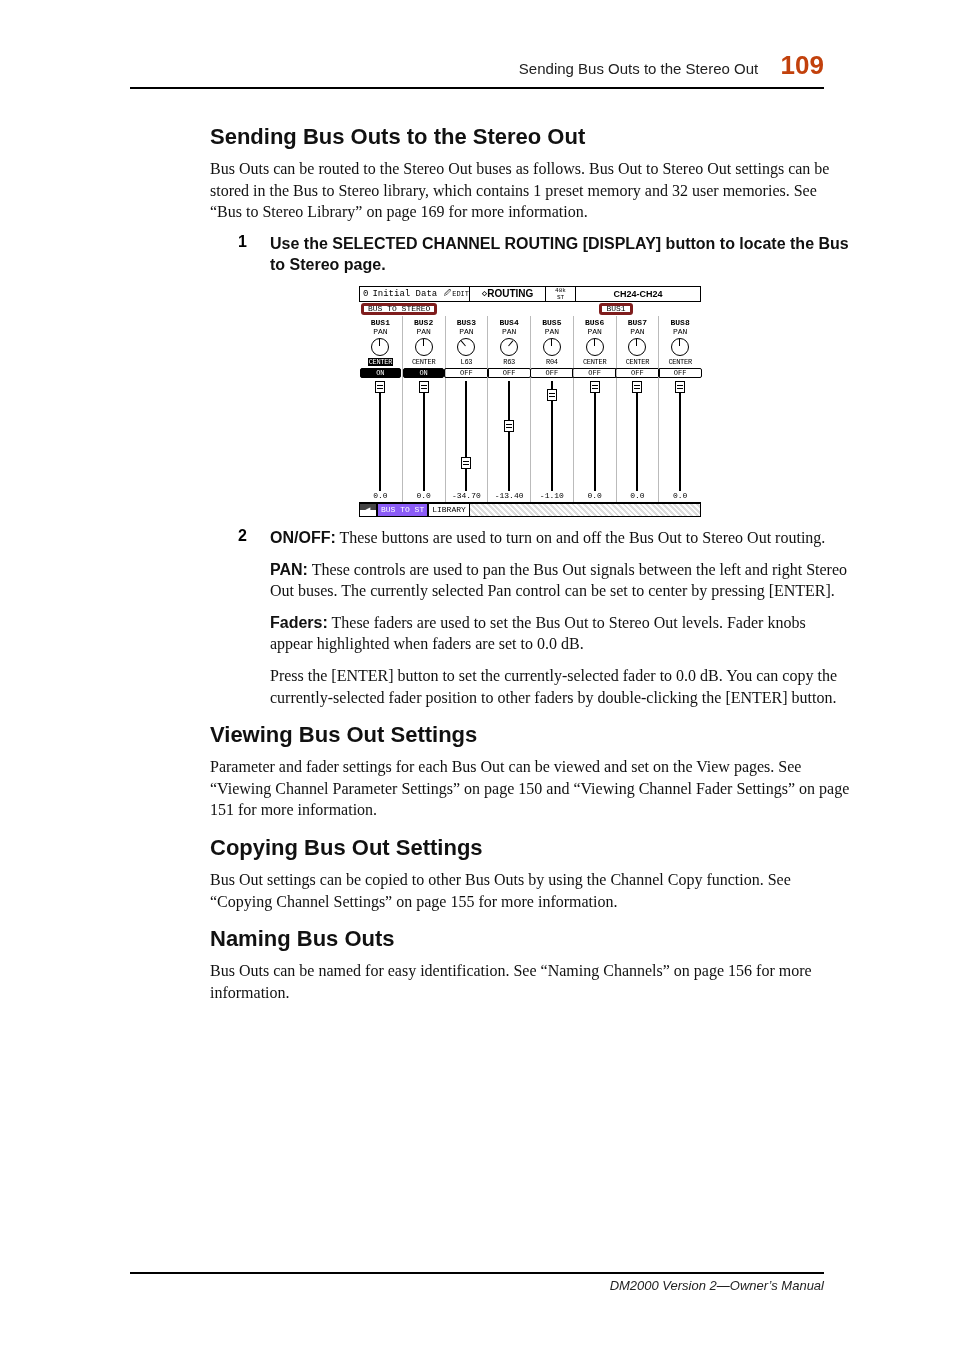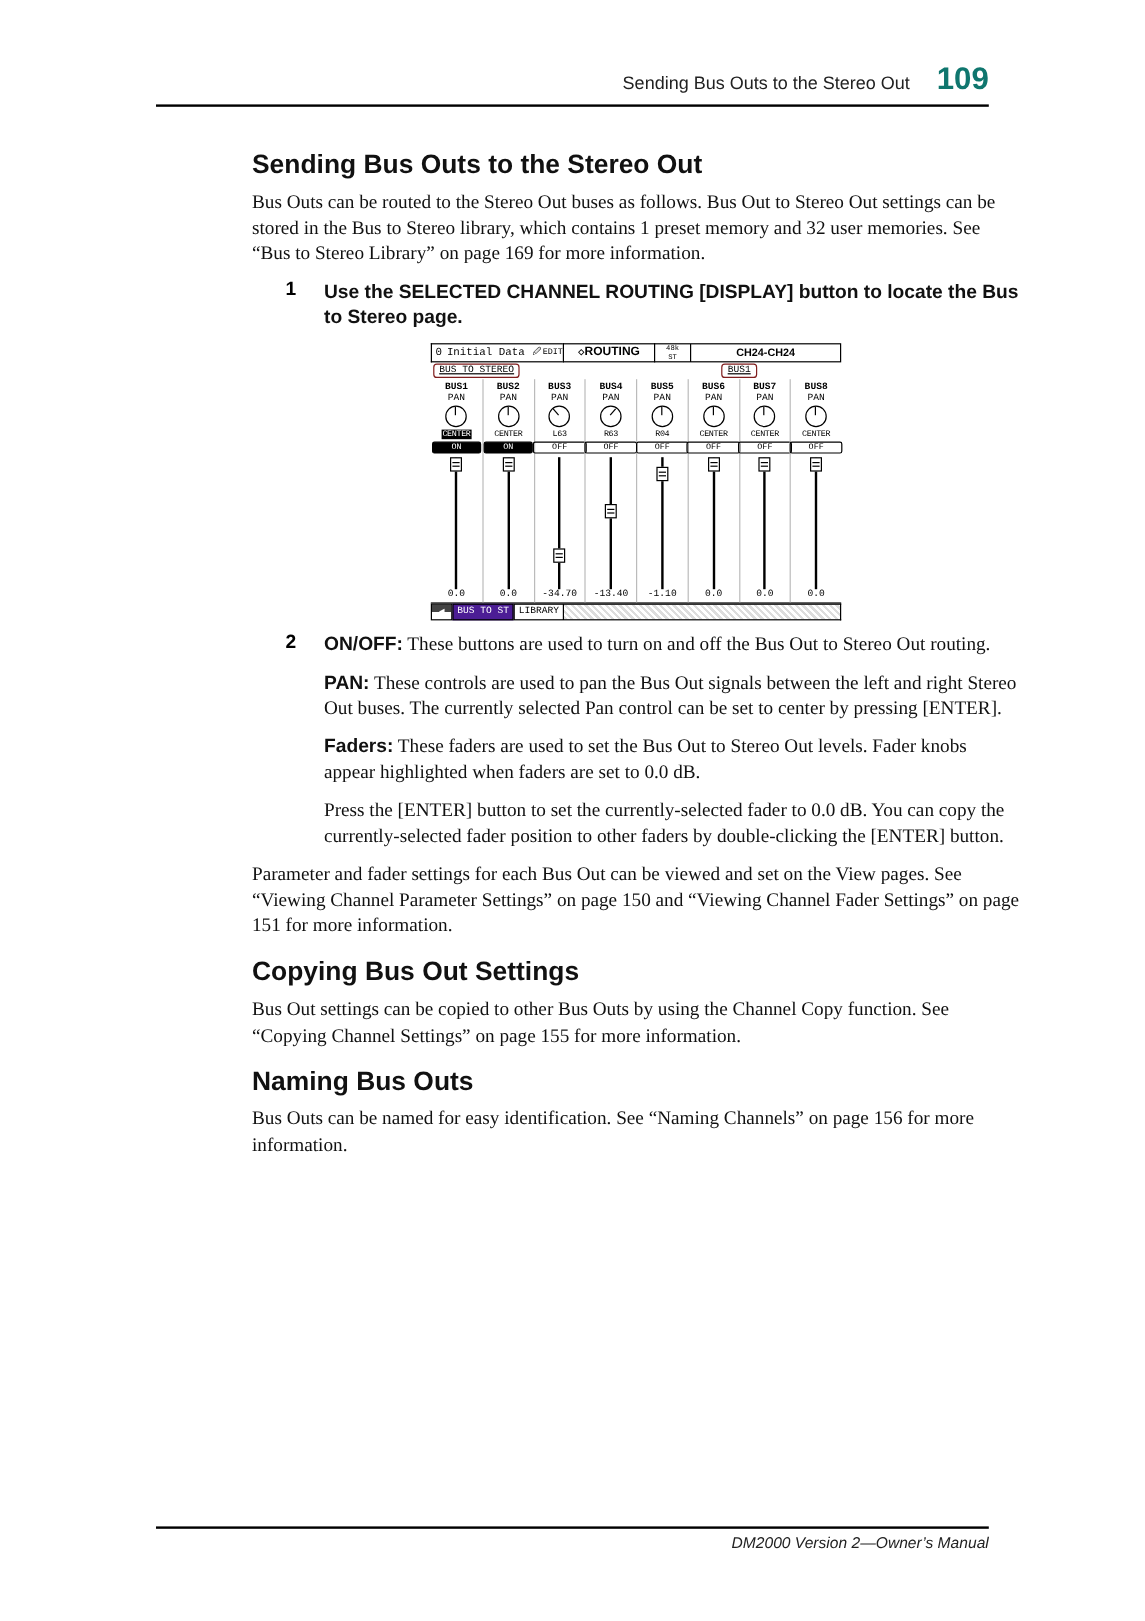"109" .header .pagenum { color: #0f766e -> #c2410c }
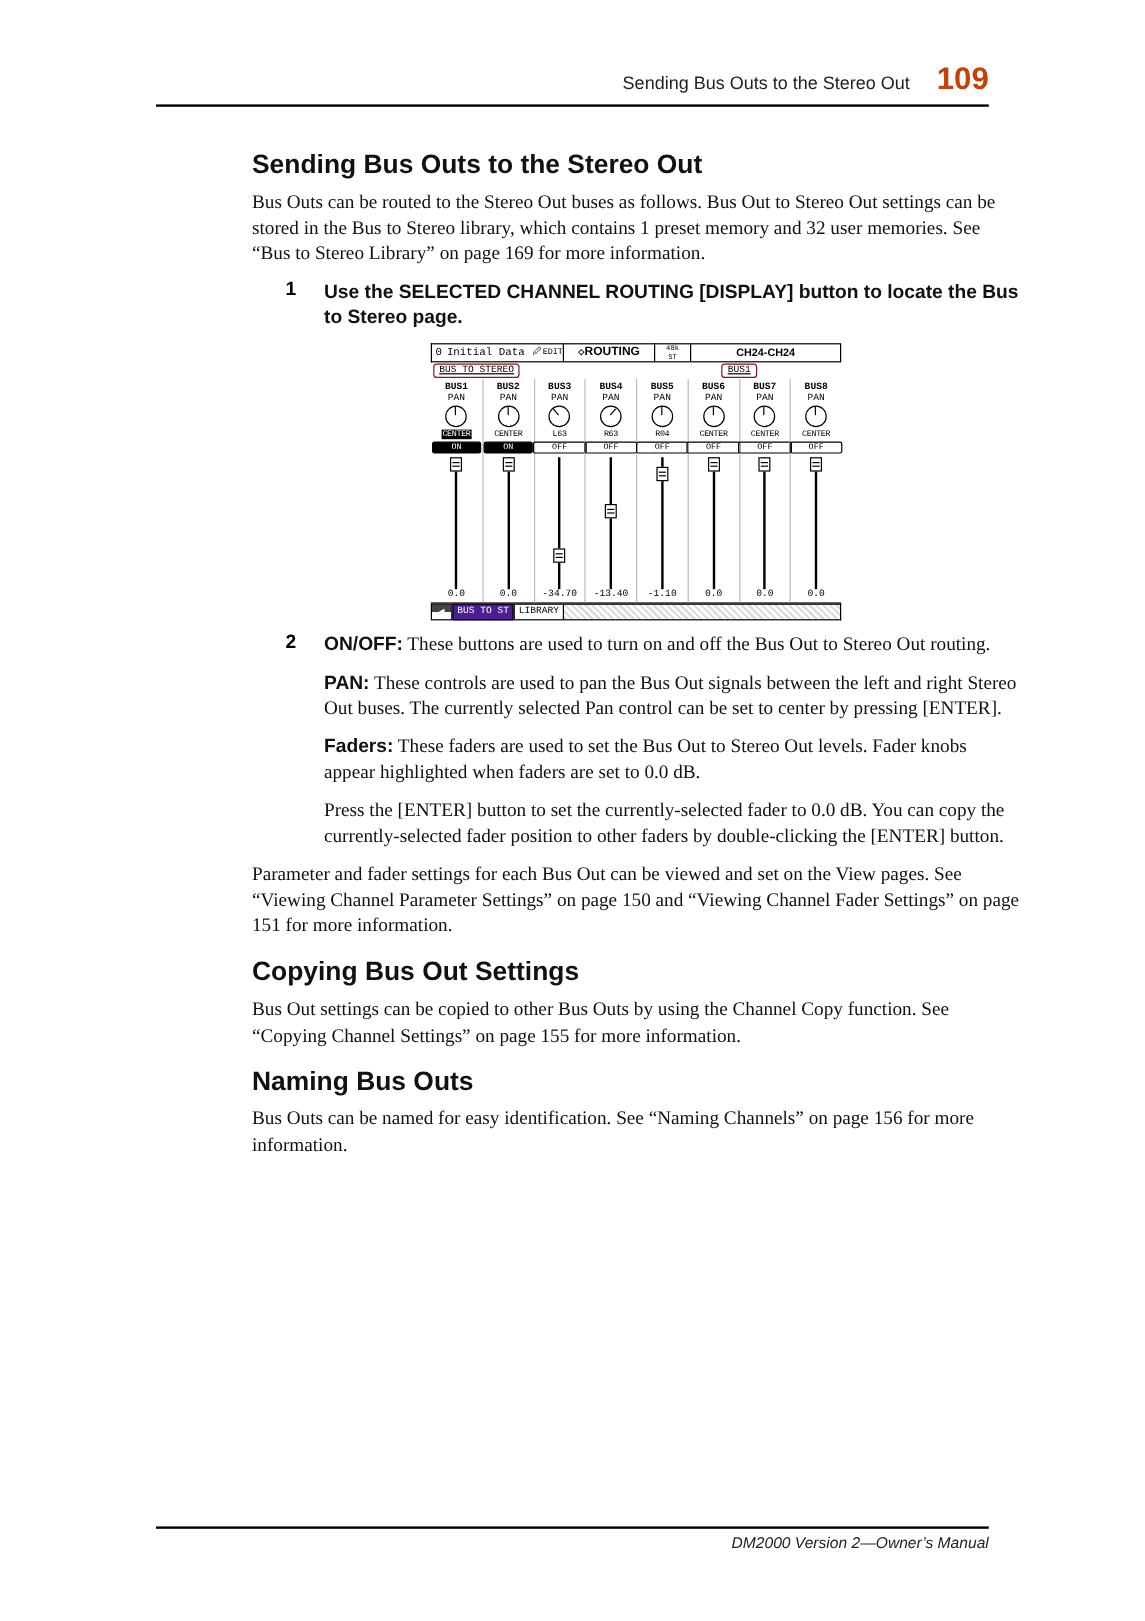"BUS TO STEREO" .tabcap { border: 1px solid #7f1d1d -> 3px solid #7f1d1d; text-decoration: underline -> none }
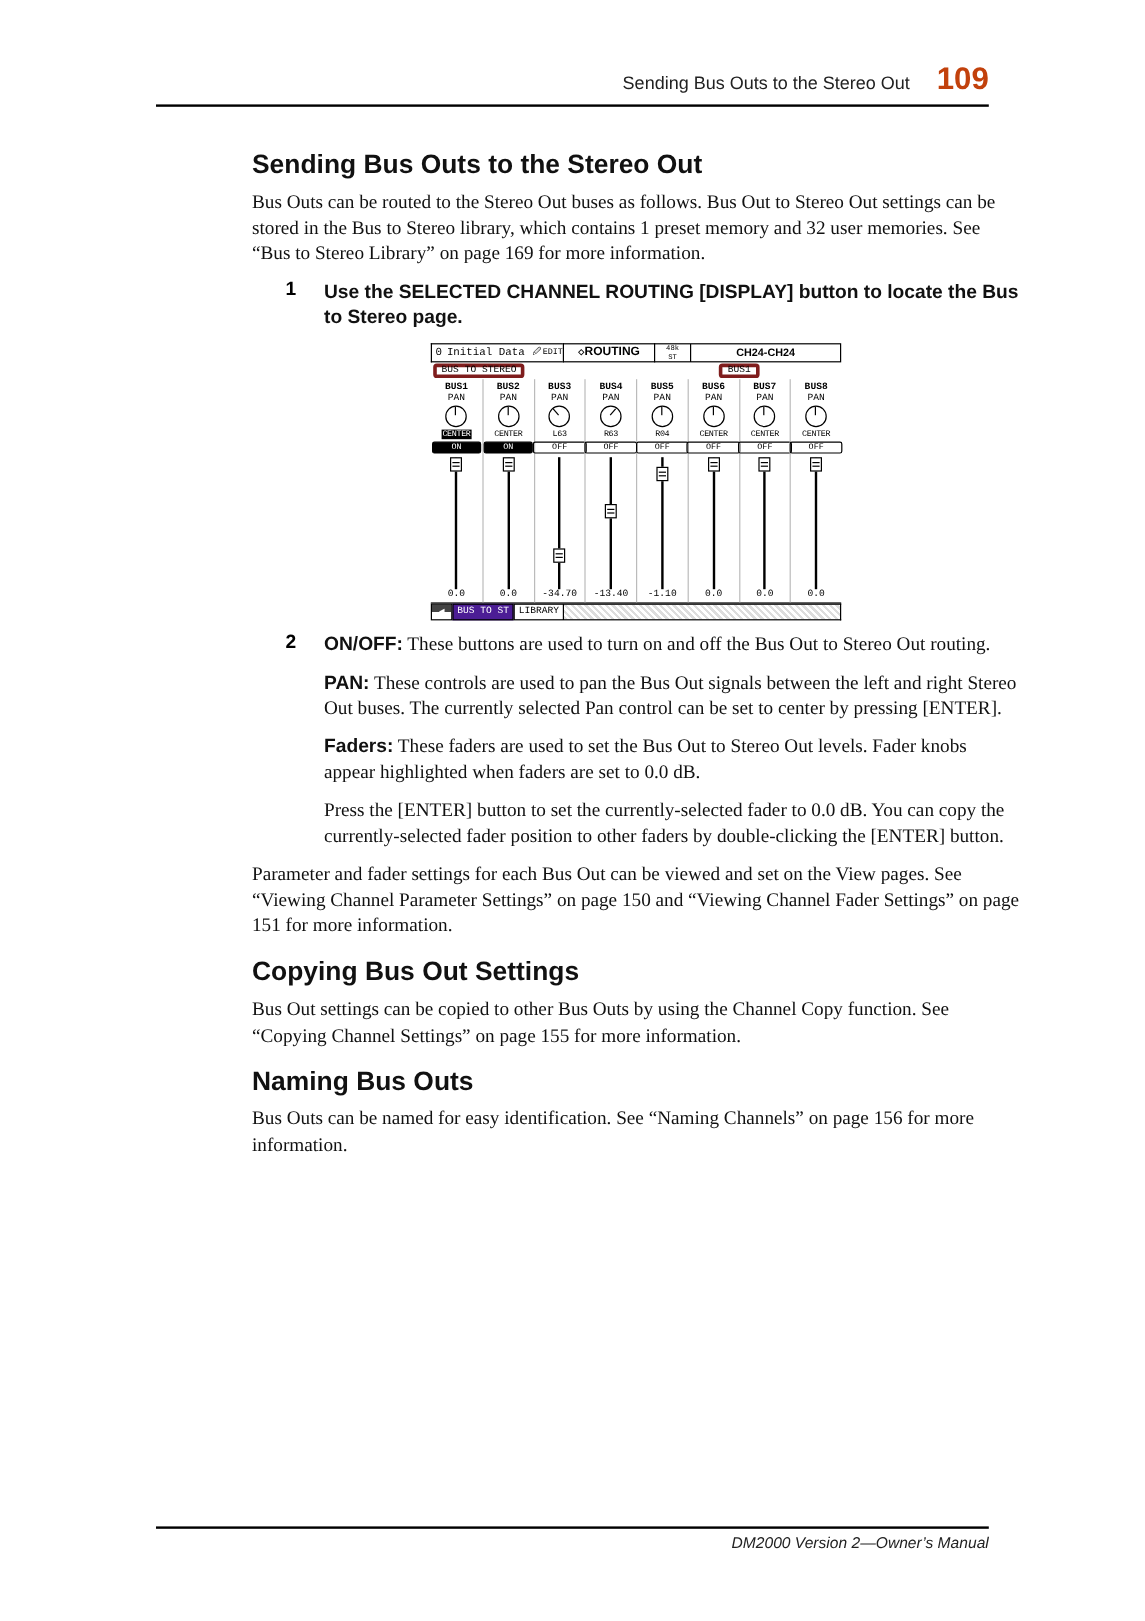"BUS TO ST" .bottab.active { background: #4c1d95 -> #8b5cf6 }
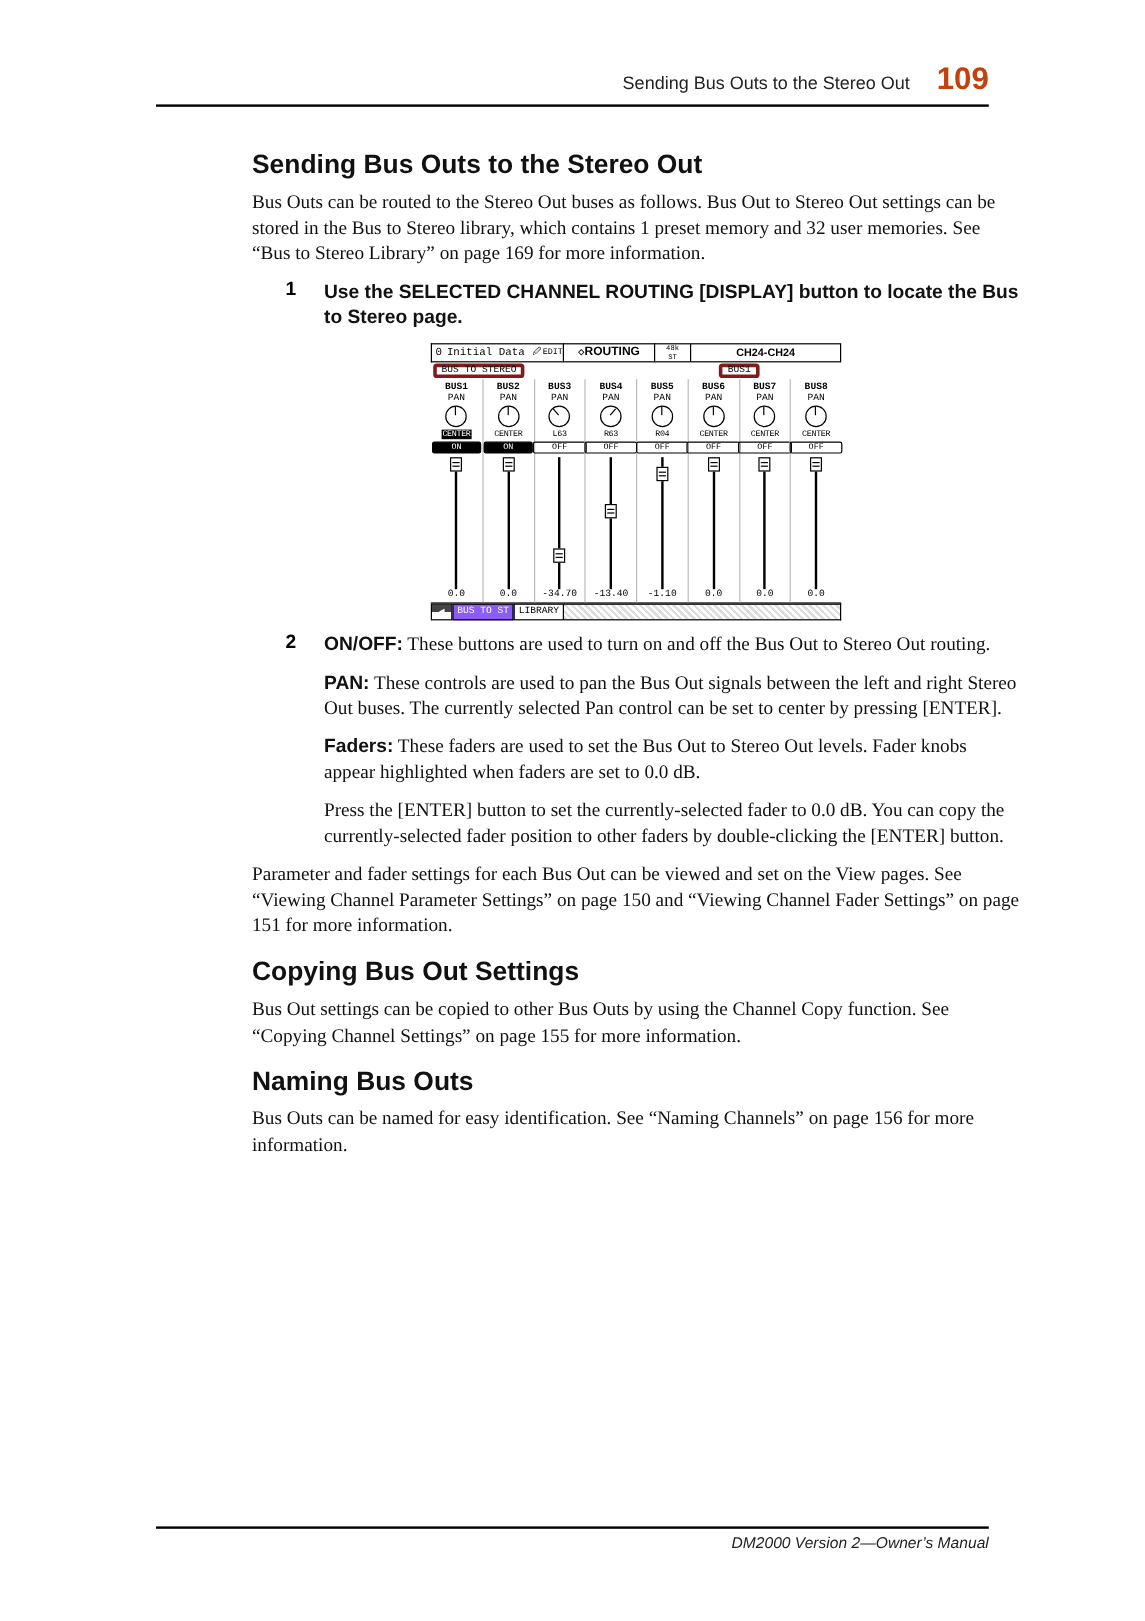"Viewing Bus Out Settings" h2.section-title { html: none -> <h2>Viewing Bus Out Settings</h2> }
